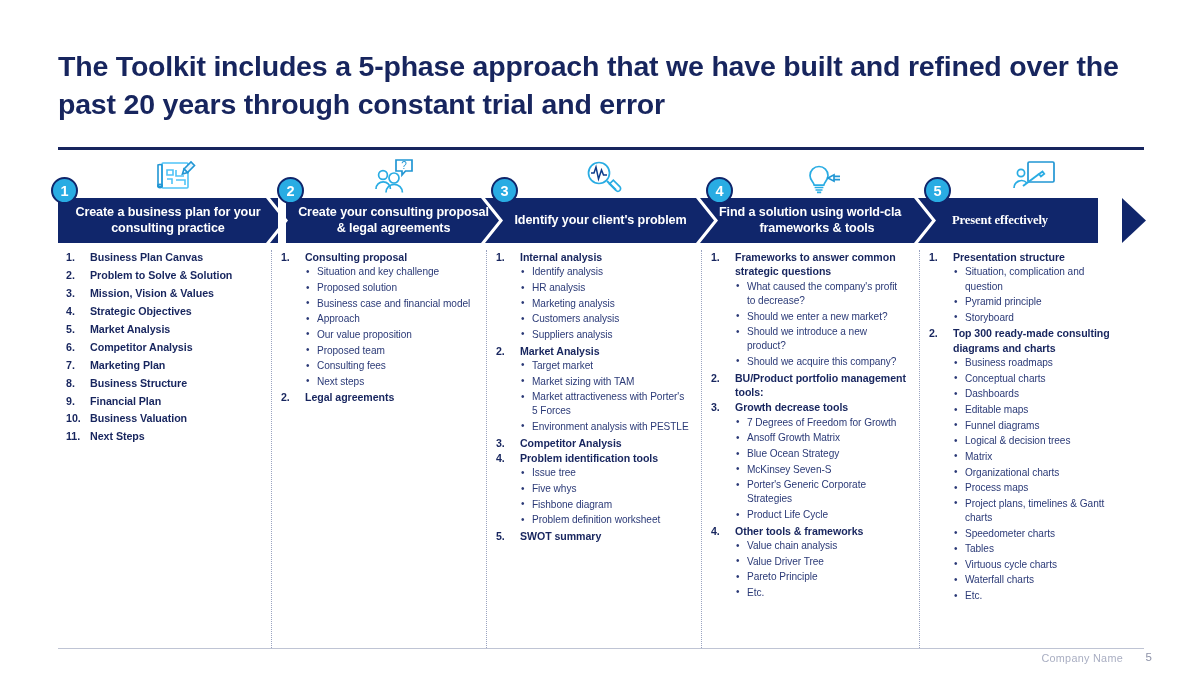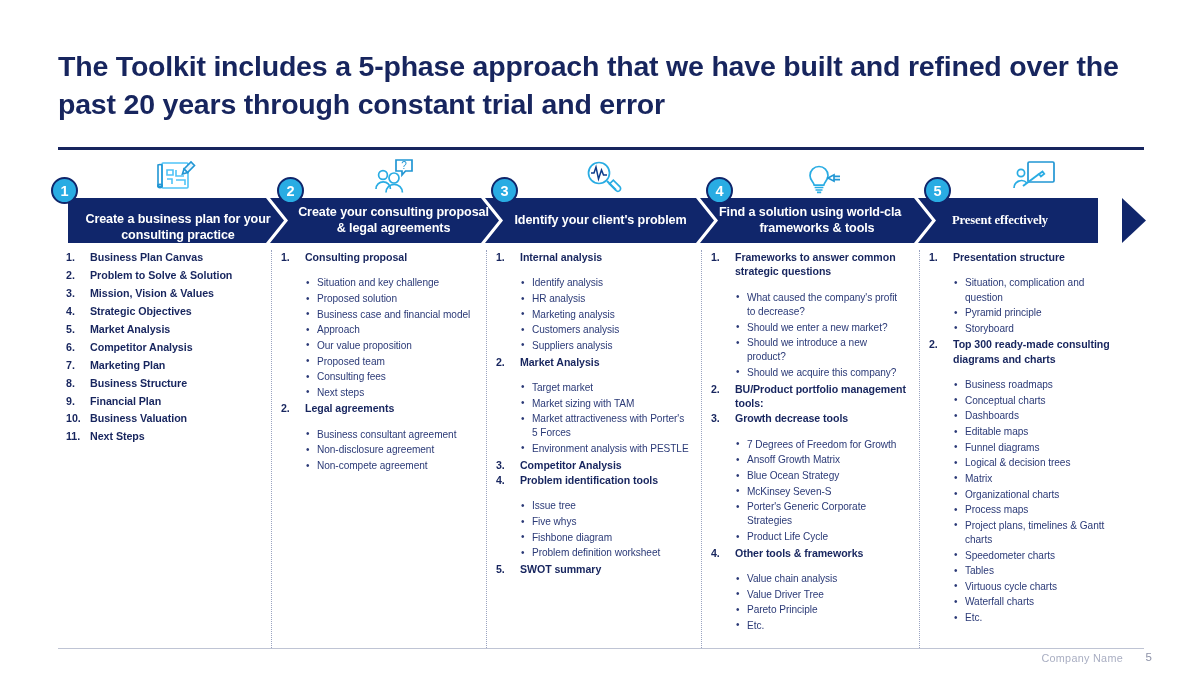"Create a business plan for" div.phase-body { align-items: flex-end -> none; left: 10px -> 0 }
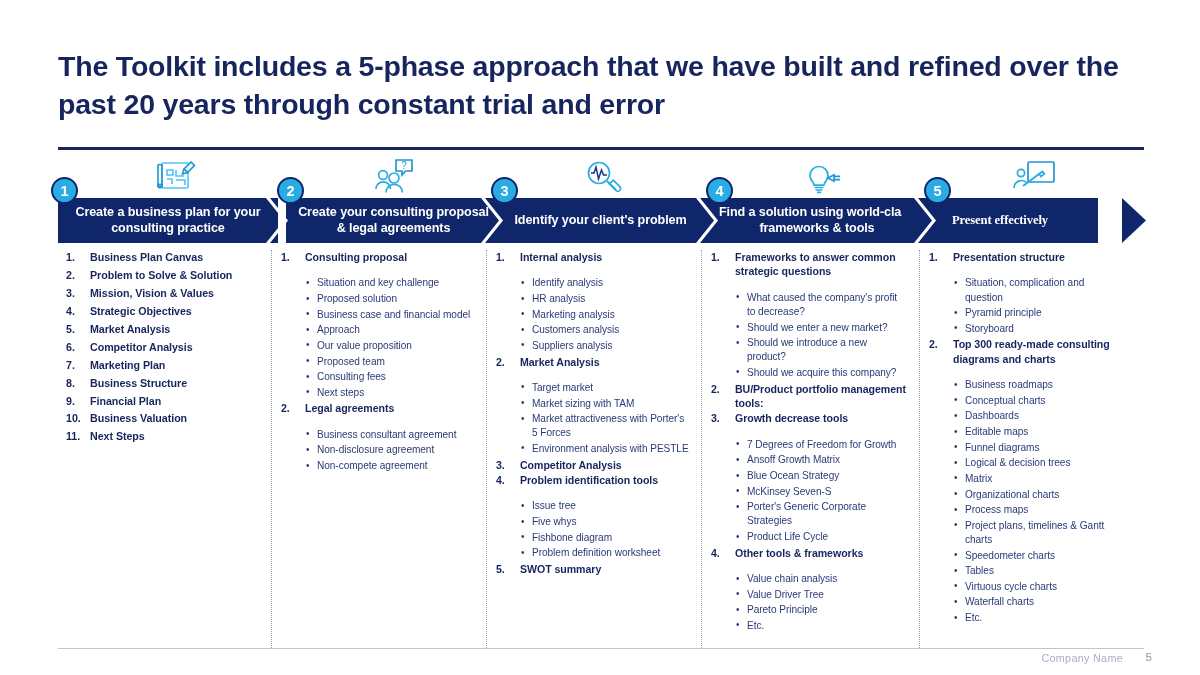"Situation and key challenge" ul.lvl2 { margin-top: 12px -> 1px }
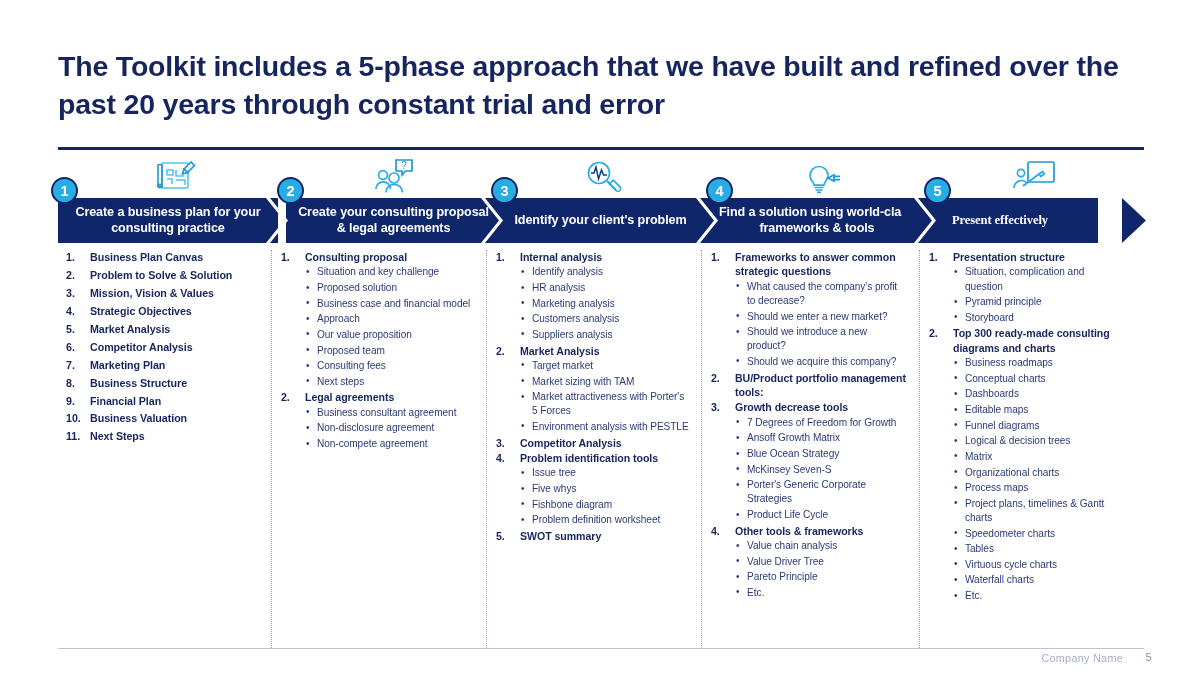"Business consultant agreement" ul.lvl2 { html: <ul> <li>Business consultant agreement</li> <li>Non-disclosure agreement</li> <li>Non-compete agreement</li> </ul> -> none }
